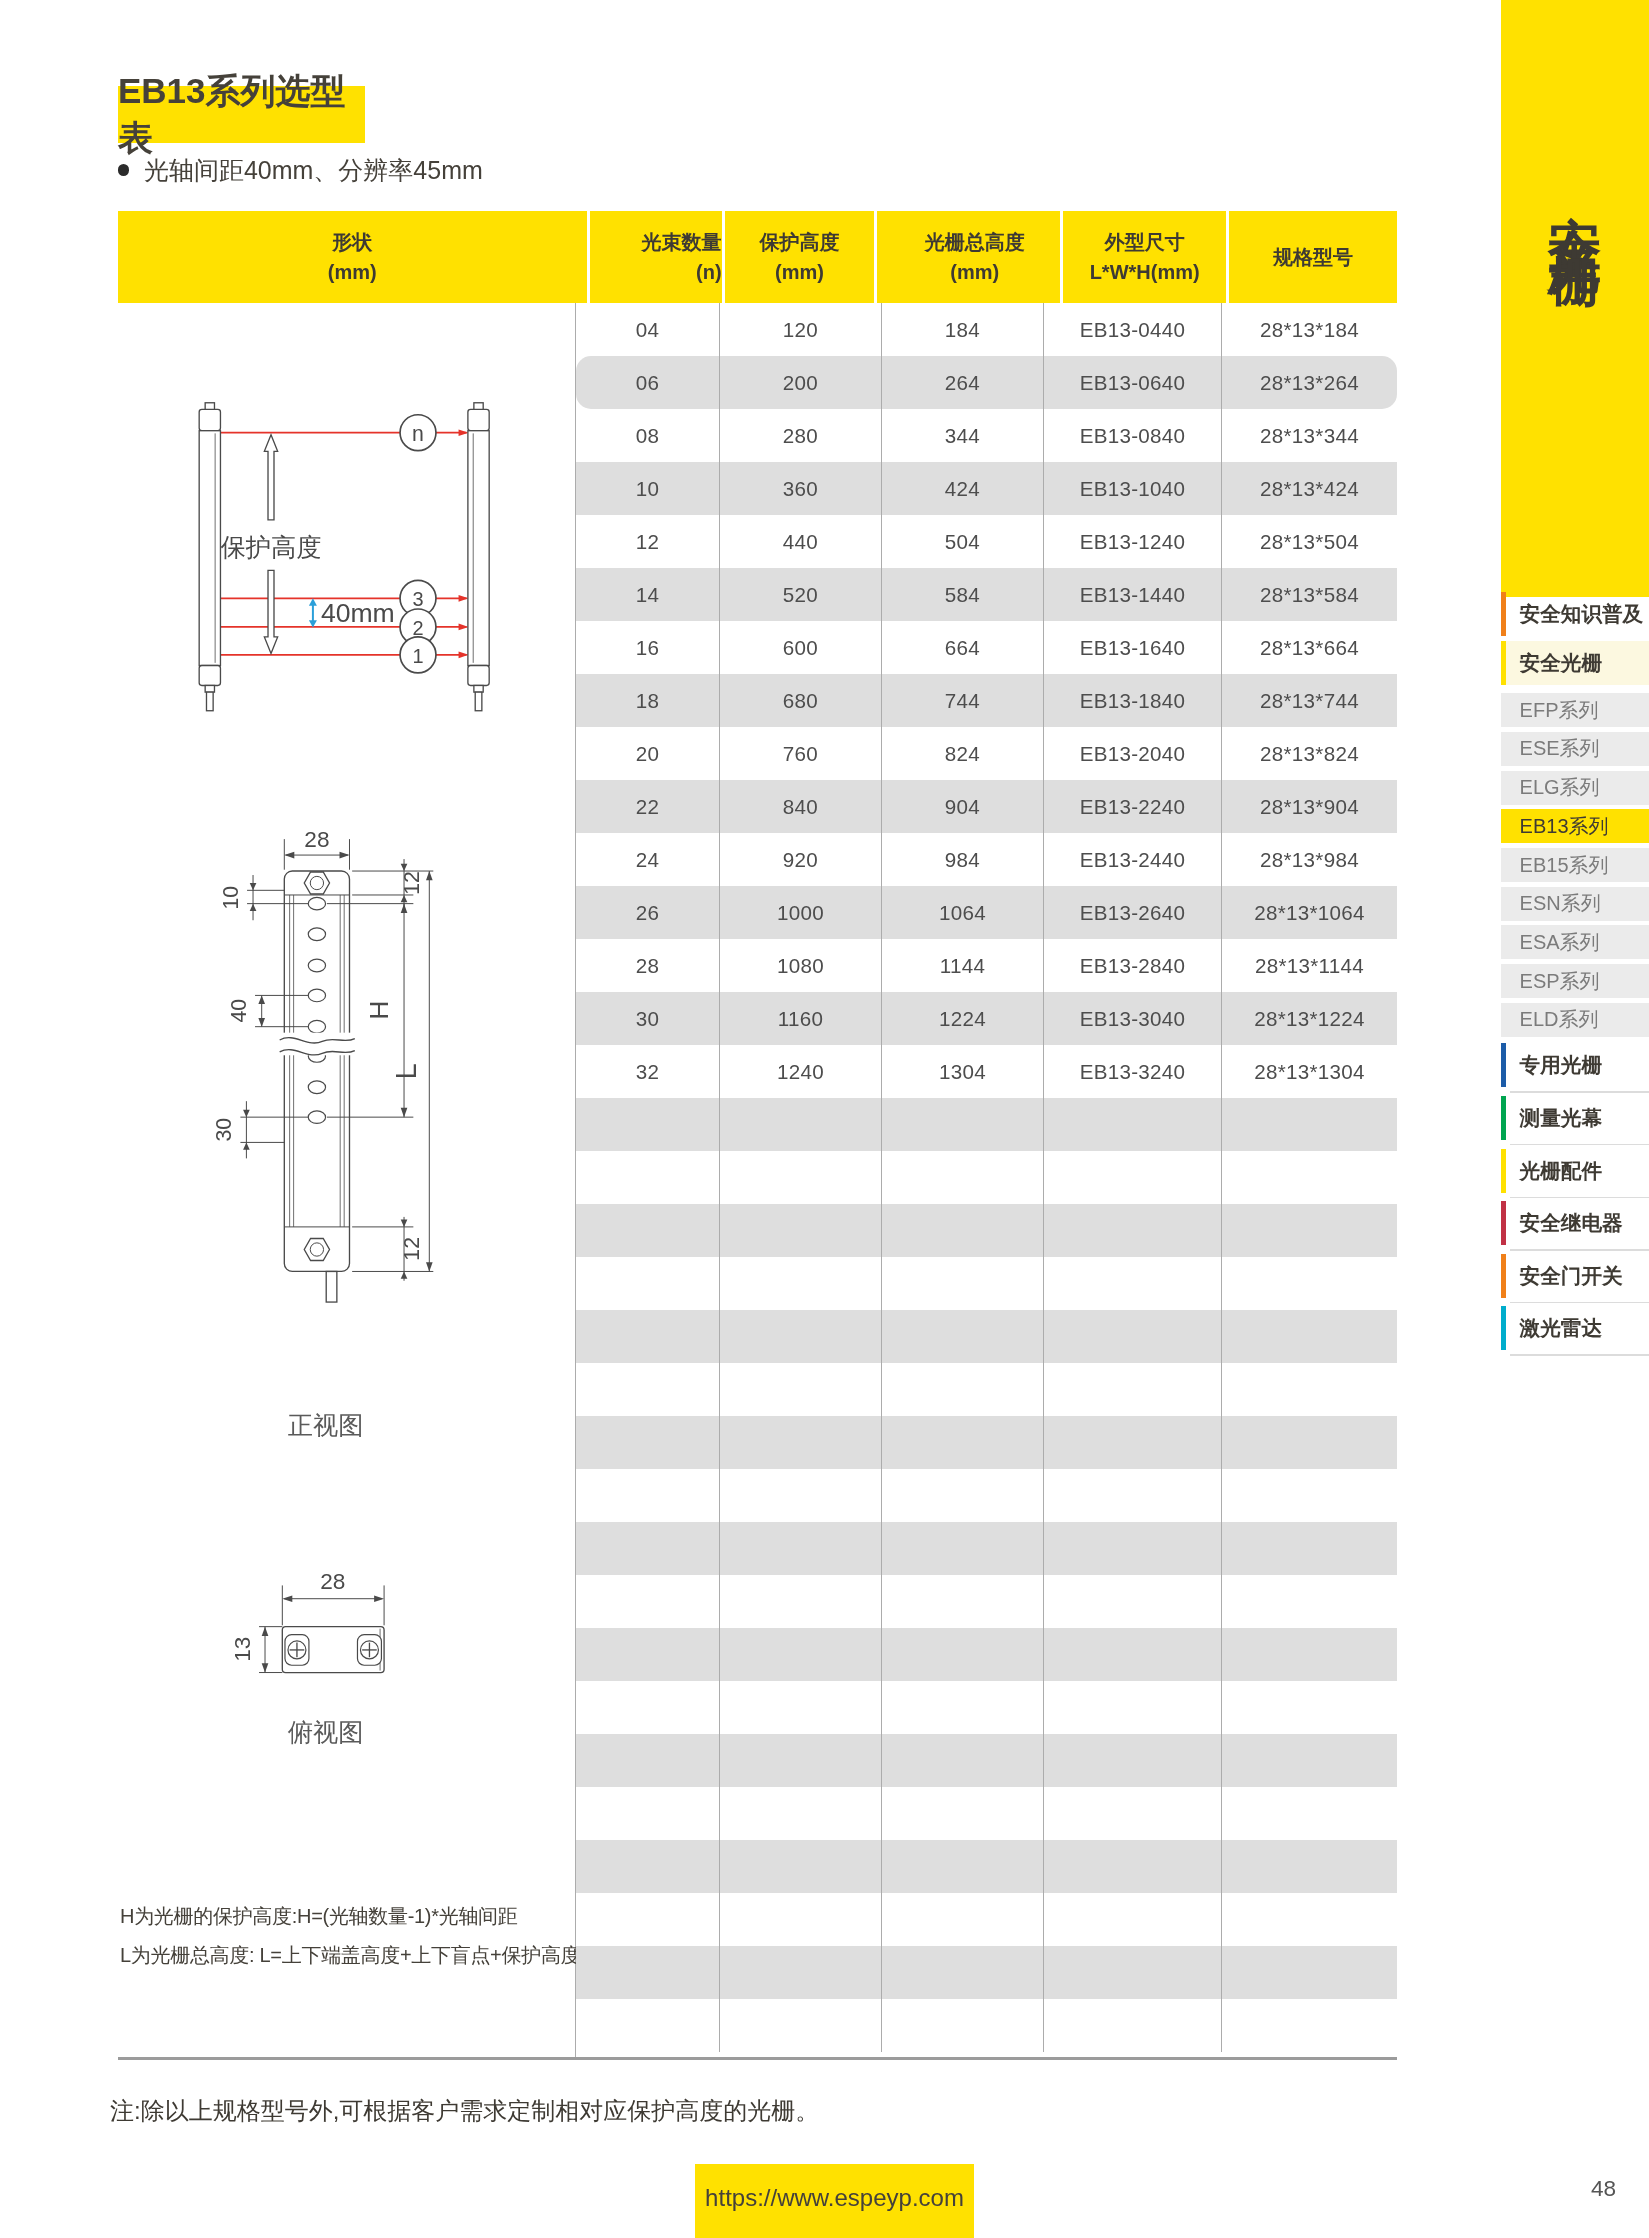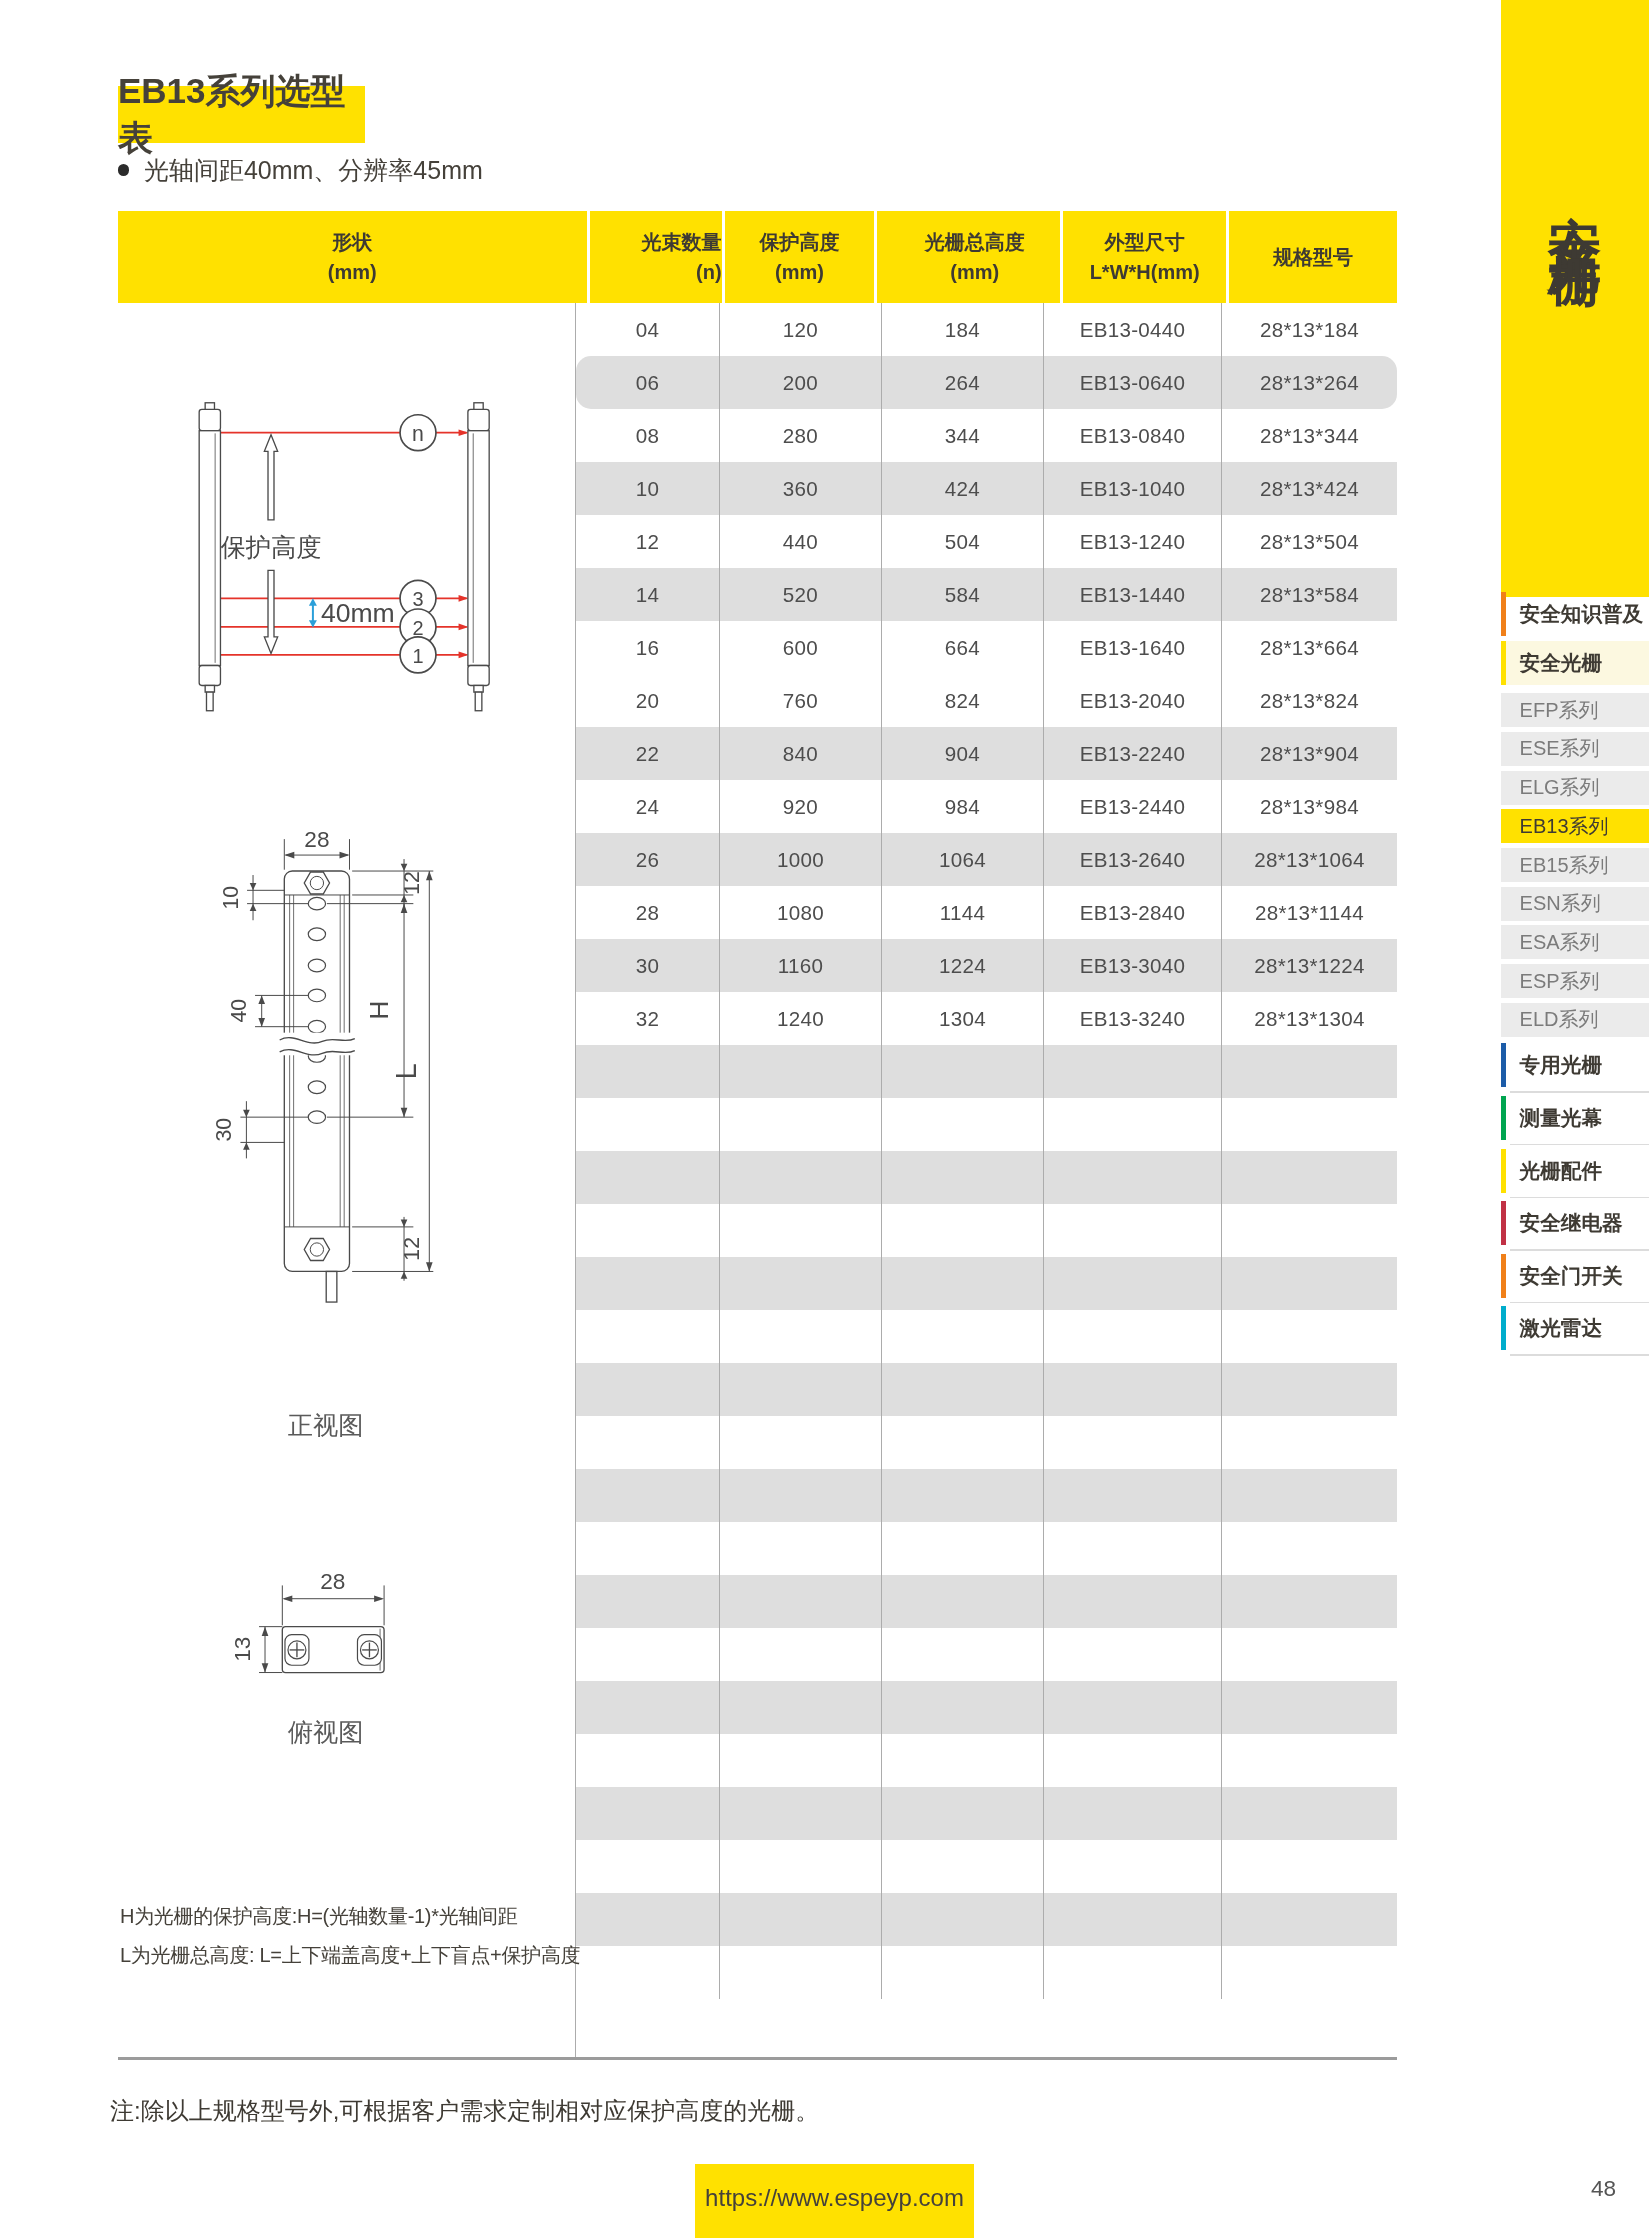"18" div.trow { html: none -> <div> <div>18</div> <div>680</div> <div>744</div> <div>EB13-1840</div> <div>28*13*744</div> </div> }
